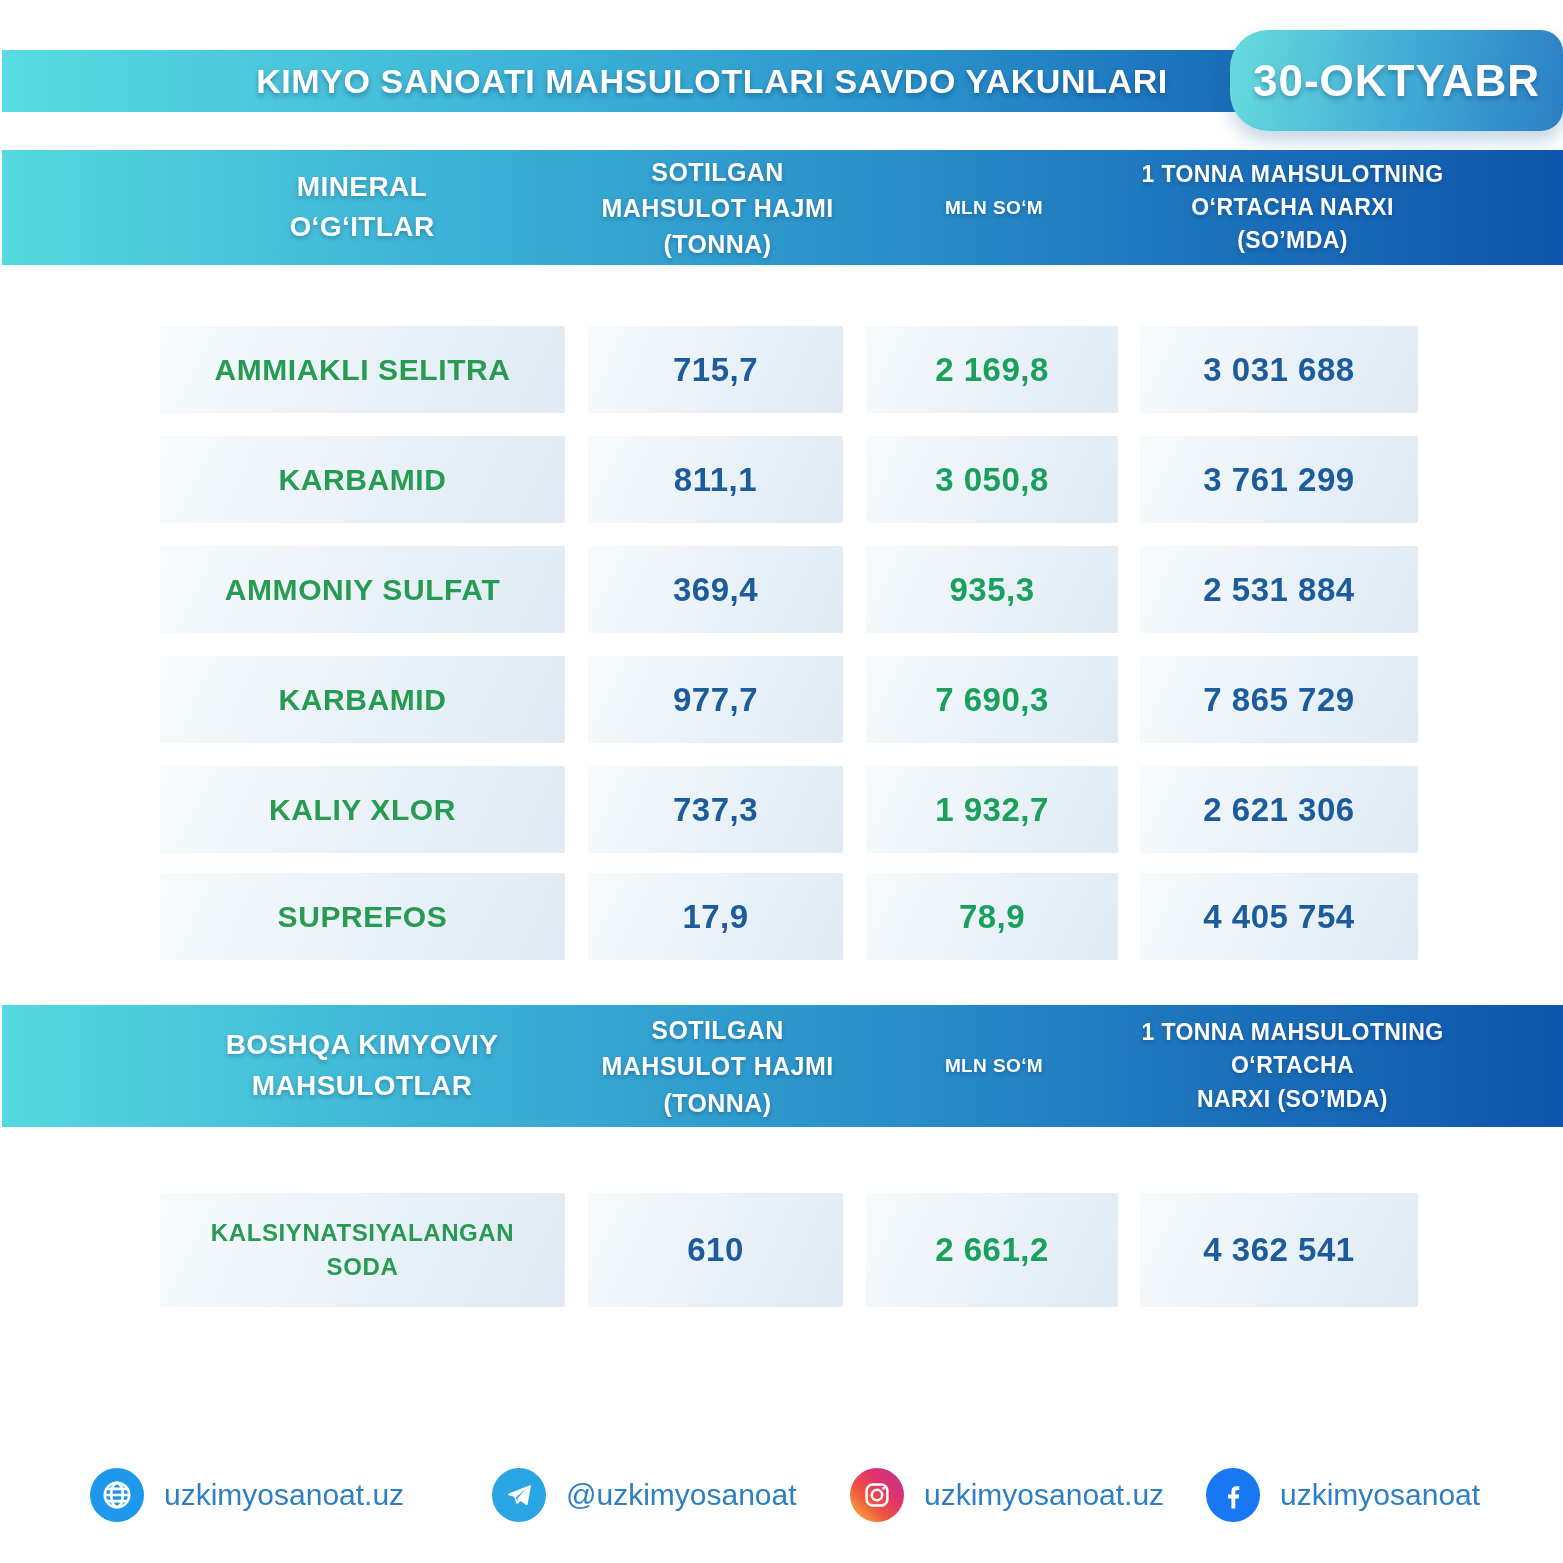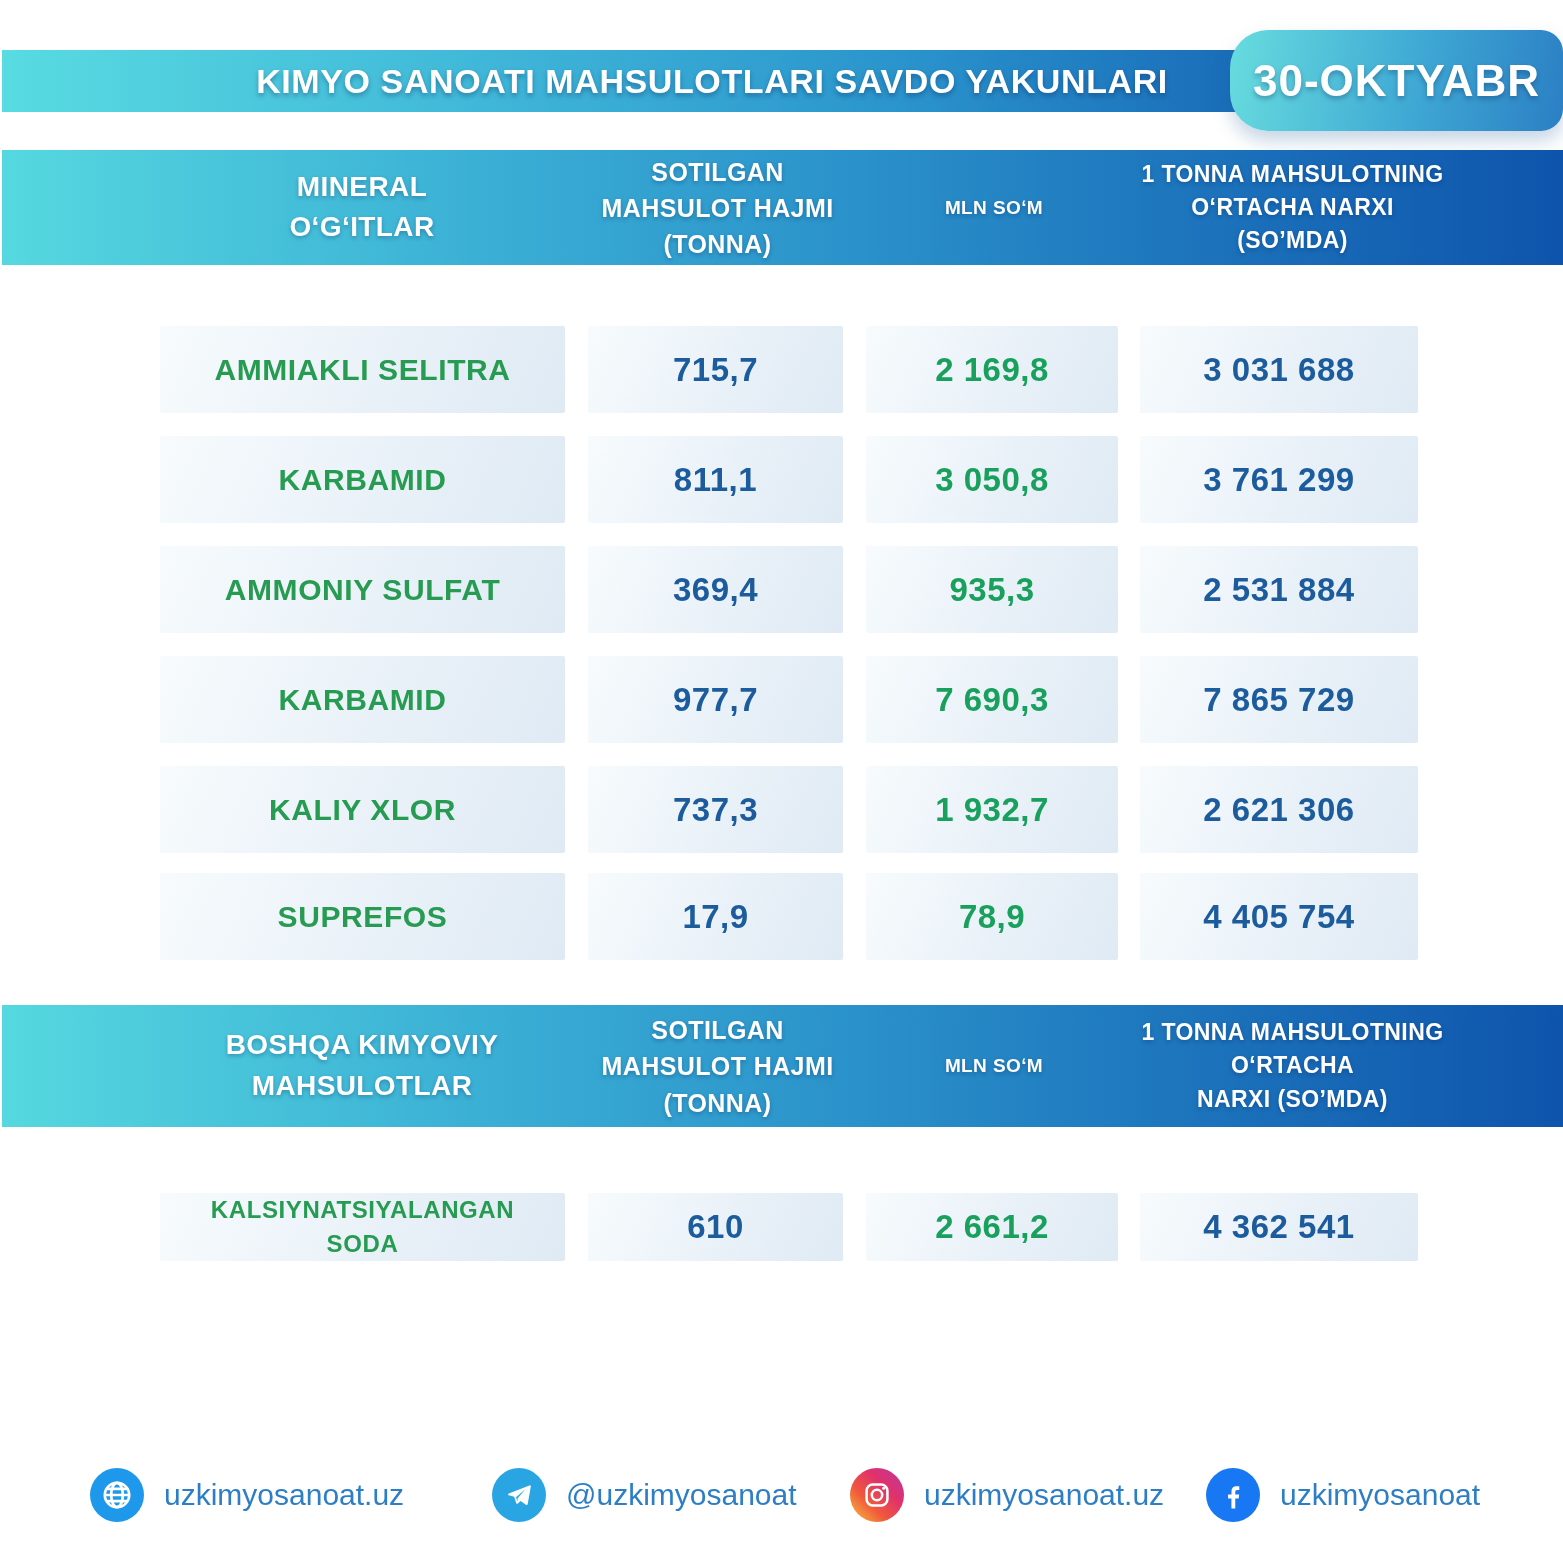"KALSIYNATSIYALANGAN" .rs { height: 68px -> 114px }
